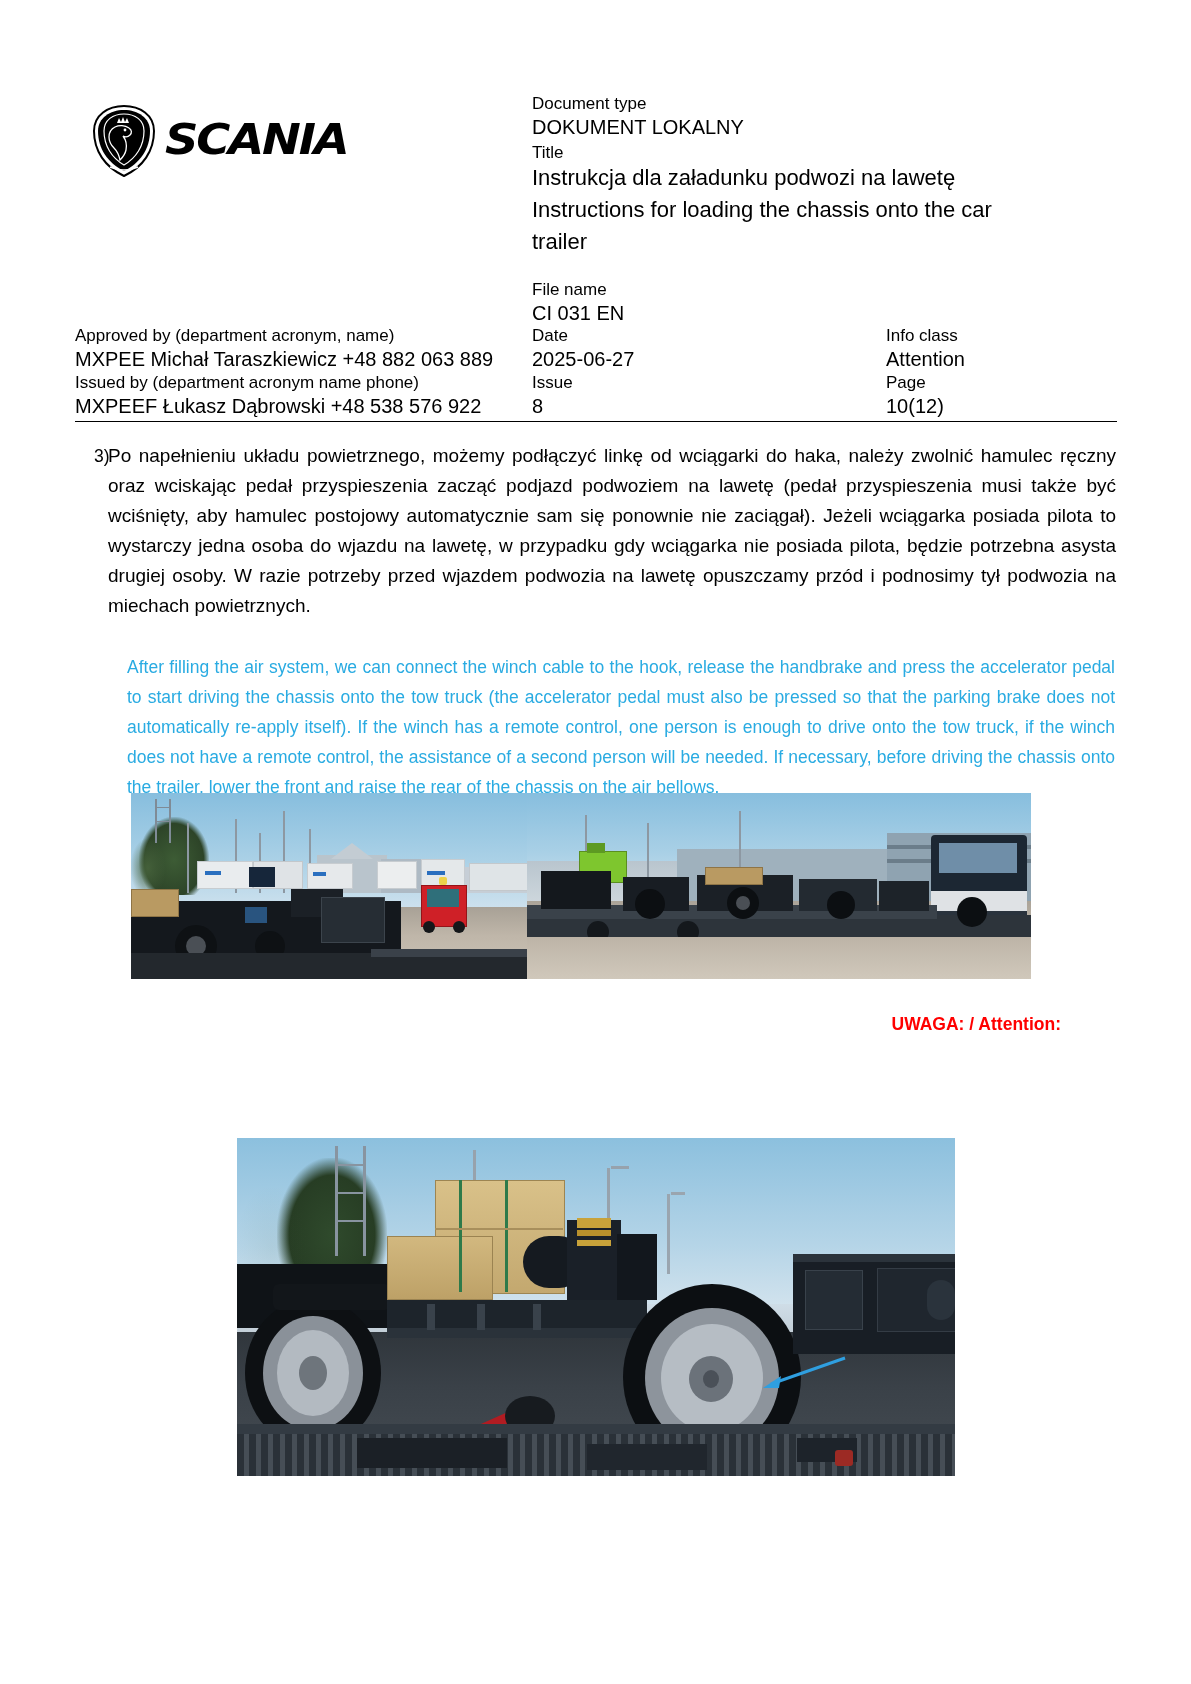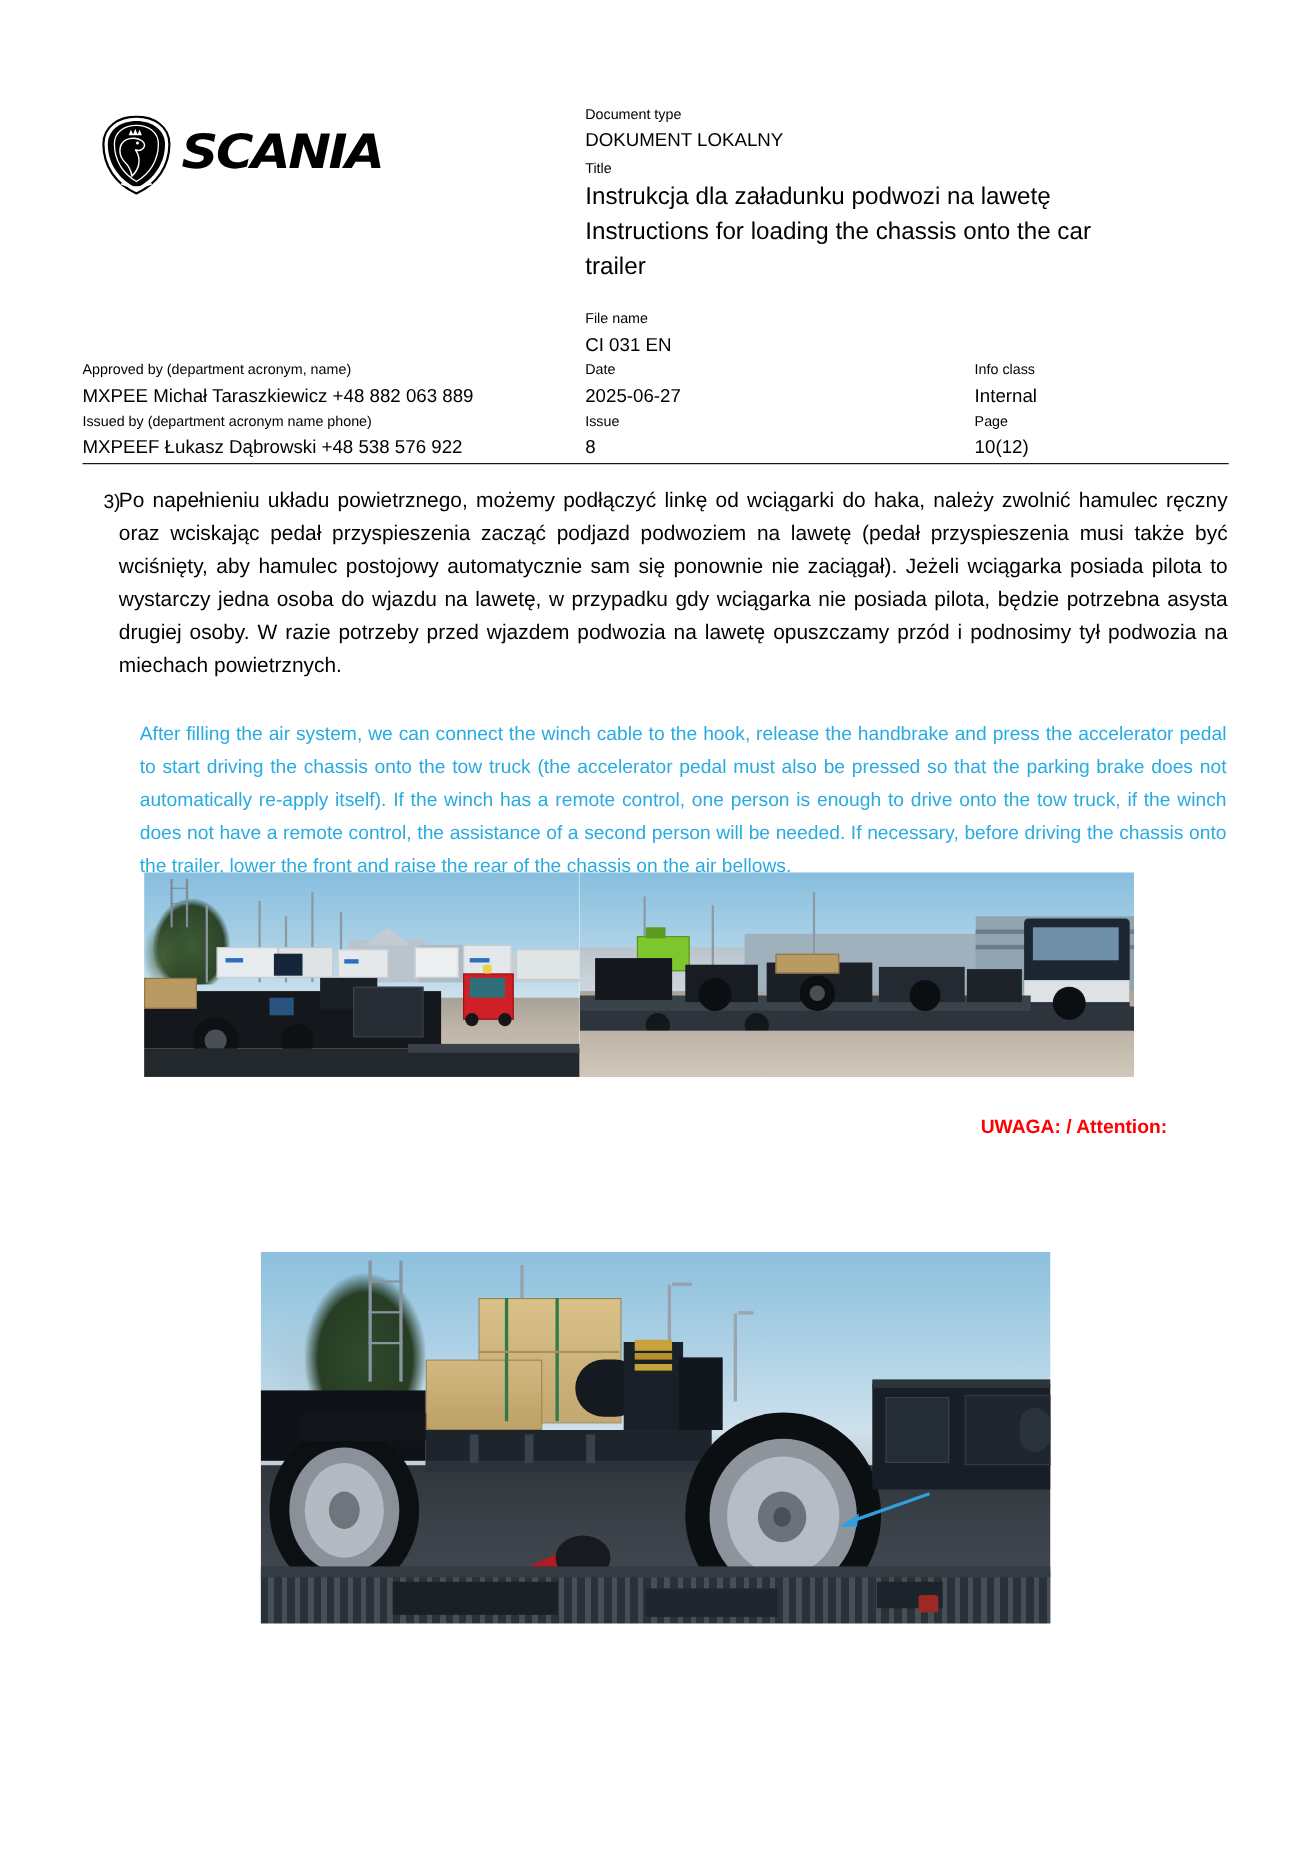"Document type" .lbl { font-size: 13px -> 17px }
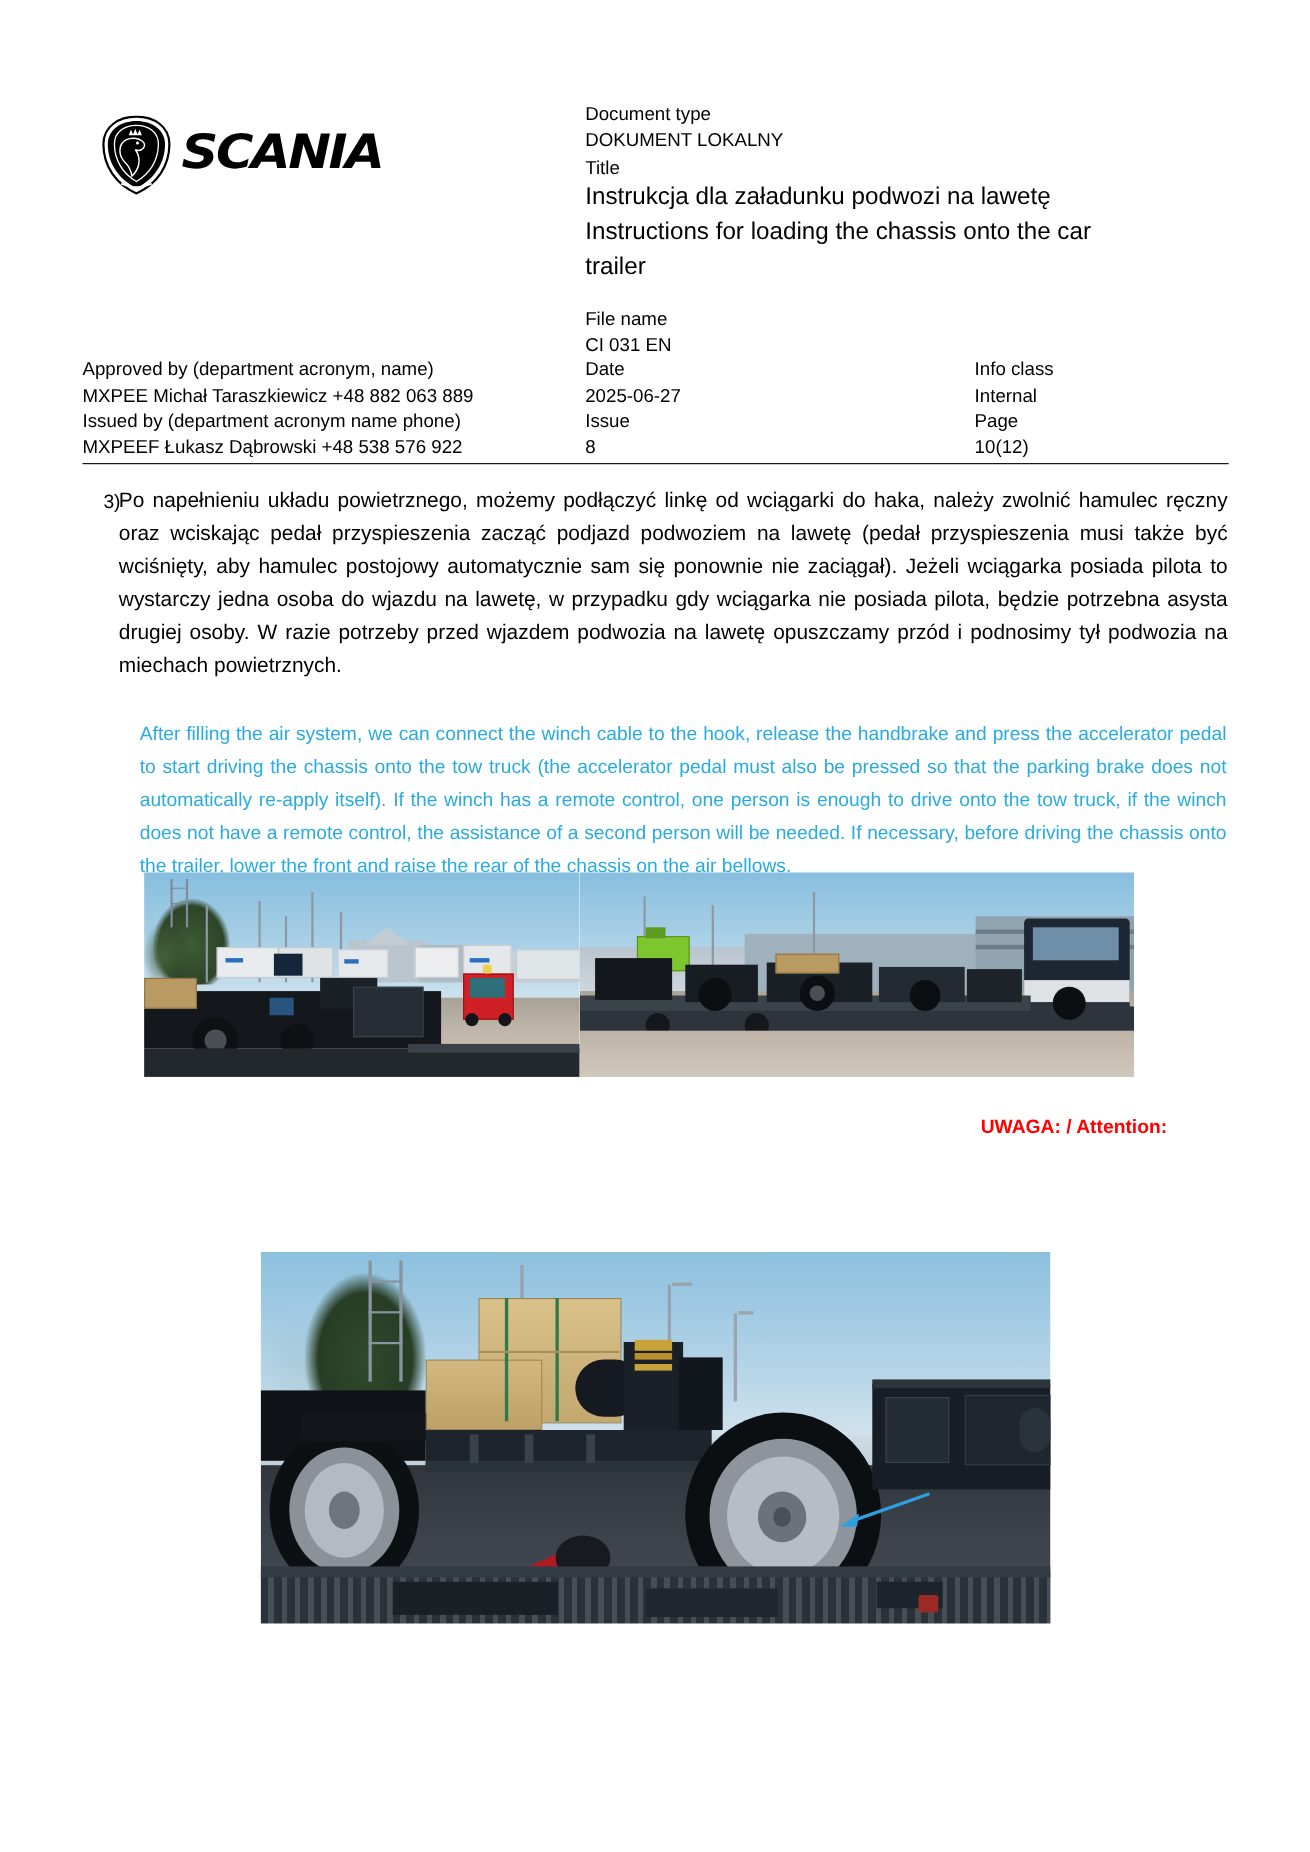"DOKUMENT LOKALNY" .val { font-size: 17px -> 20px }
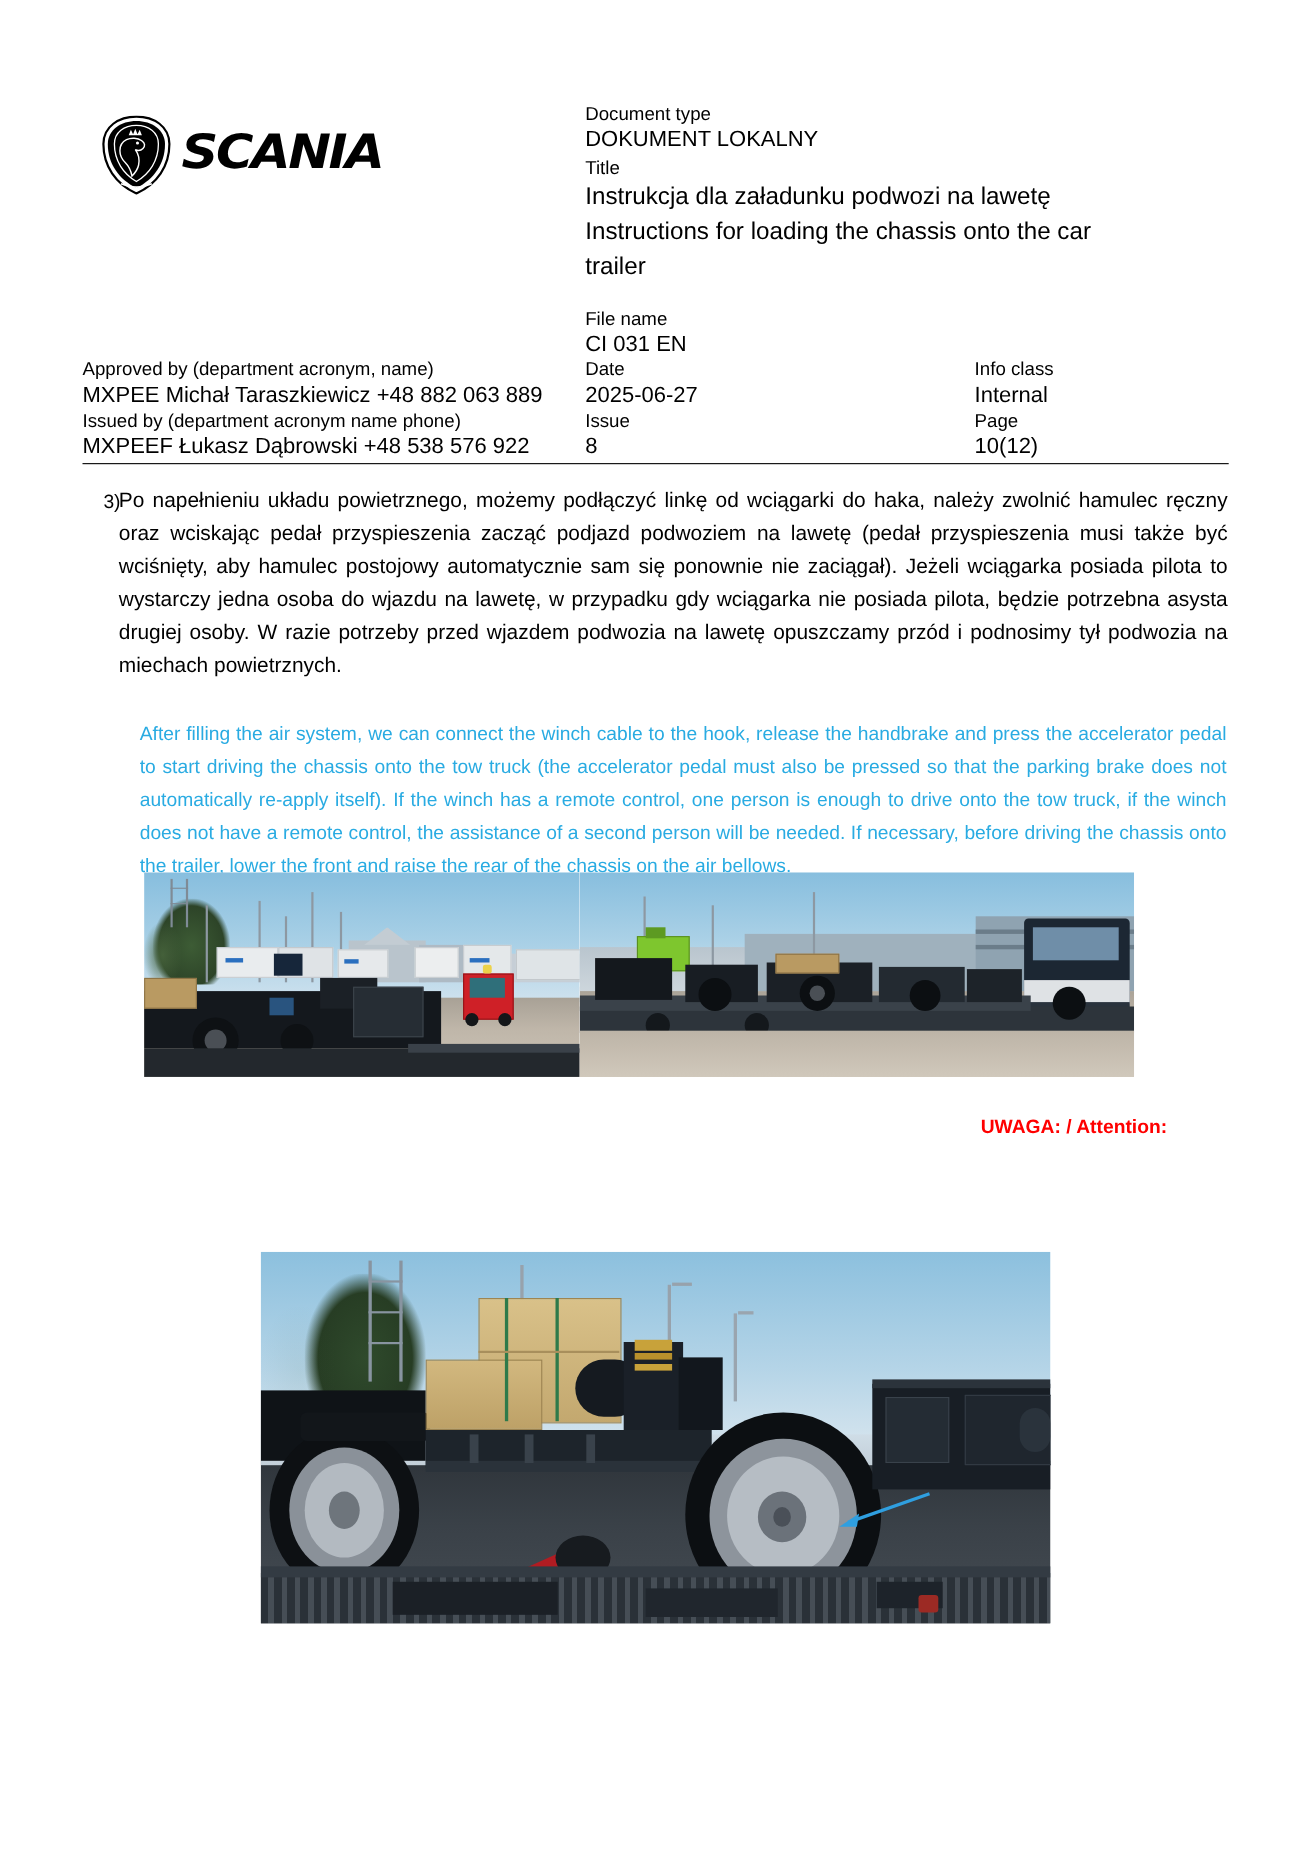"Internal" div.val { text: Internal -> Attention }
